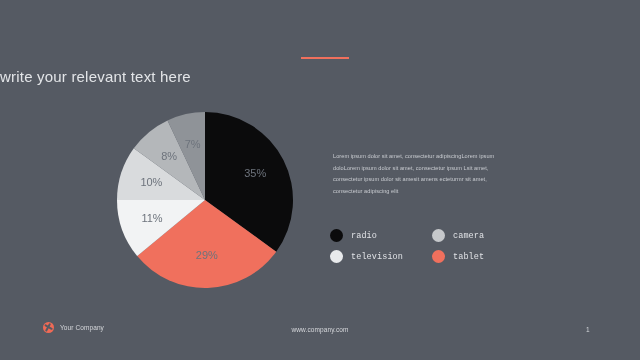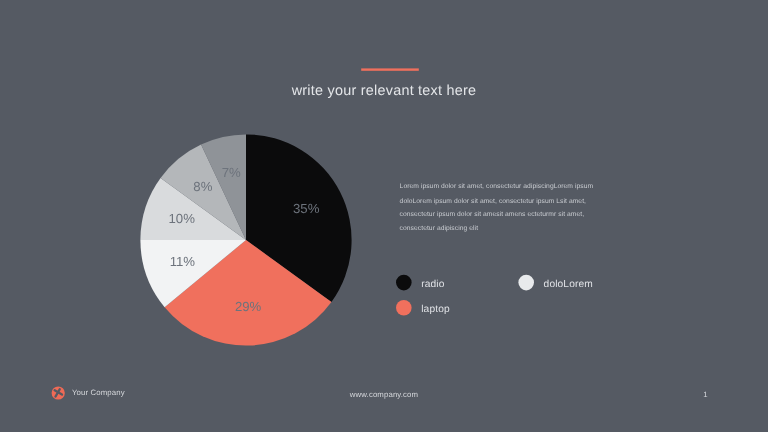"write your relevant text here" .headline { font-size: 12px -> 15px; text-align: center -> none }
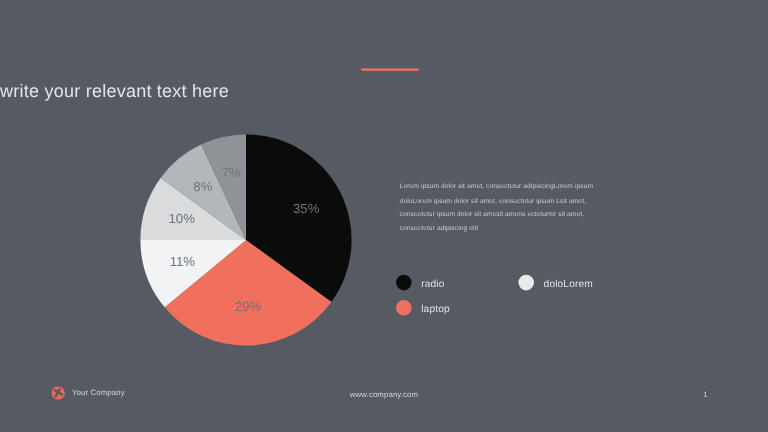"radio" .legend { font-family: none -> Liberation Mono, monospace }
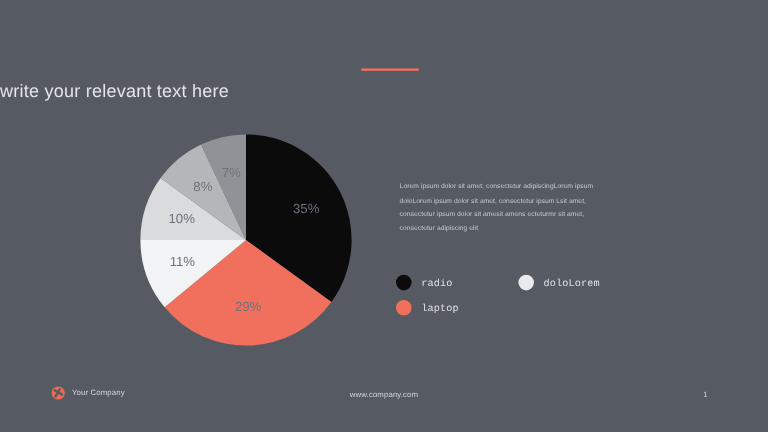"camera" div.legend-item { html: none -> <div> <span></span> <span>camera</span> </div> }
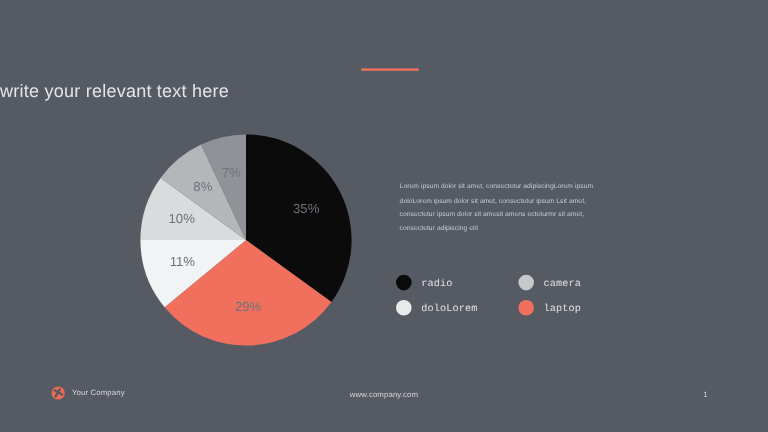"doloLorem" span.legend-label { text: doloLorem -> television }
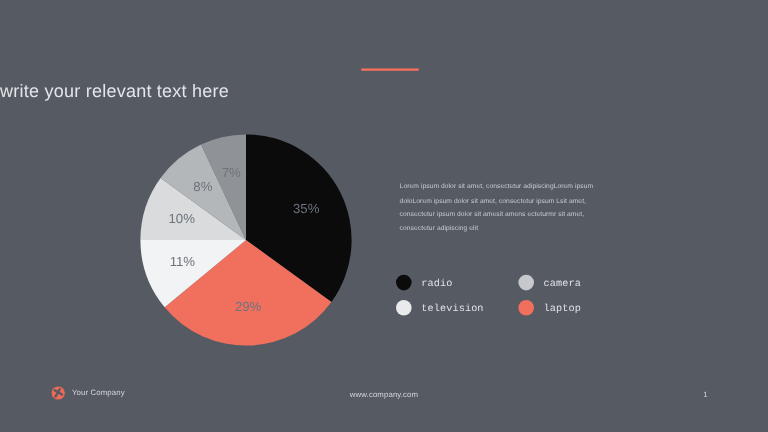"laptop" span.legend-label { text: laptop -> tablet }
